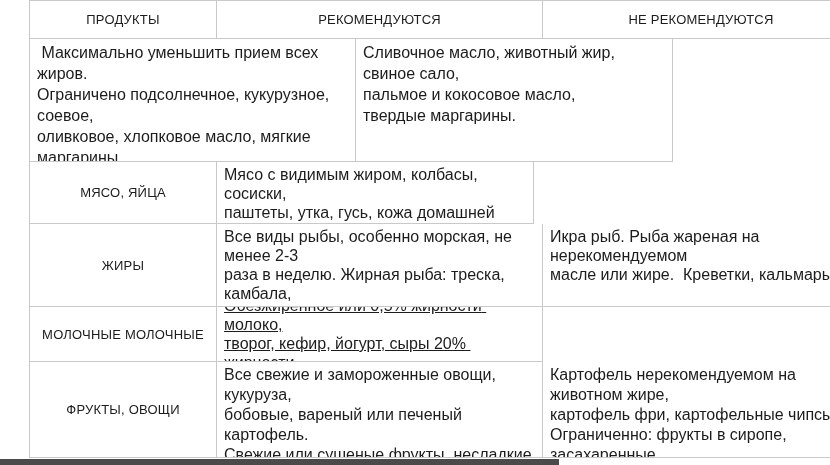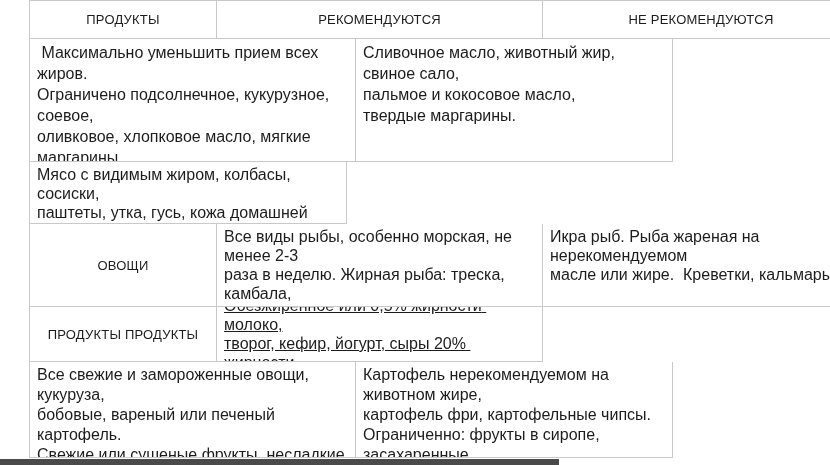"МЯСО, ЯЙЦА" div.cell { html: none -> <div>МЯСО, ЯЙЦА</div> }
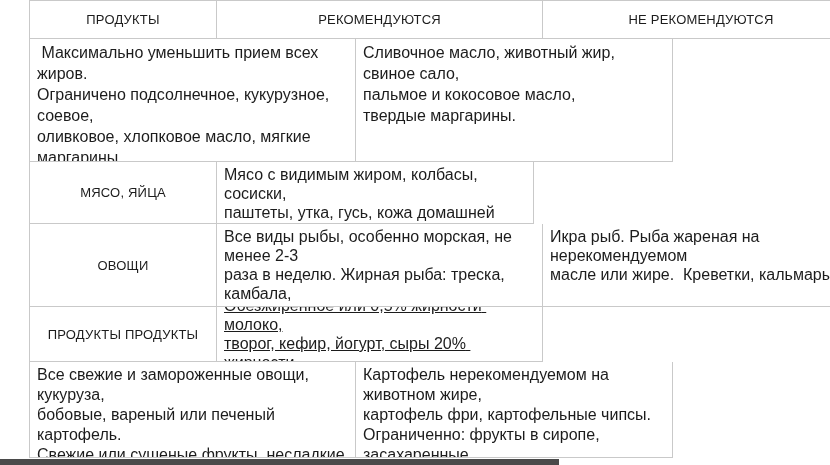"ОВОЩИ" div.cell { text: ОВОЩИ -> ЖИРЫ }
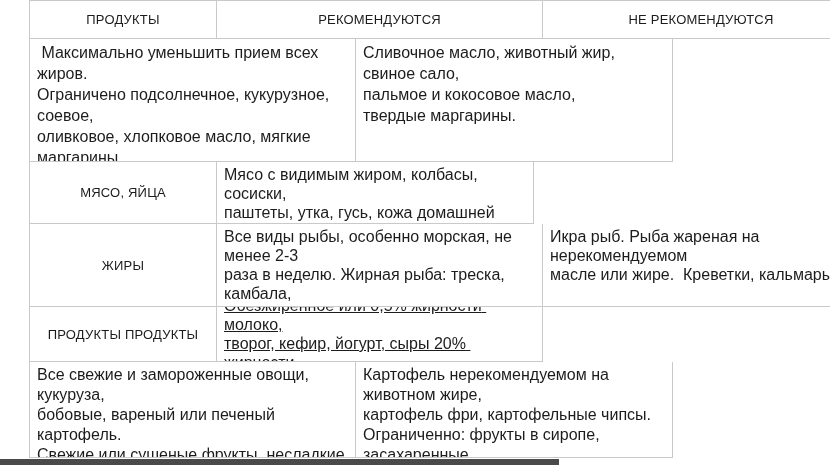"ПРОДУКТЫ ПРОДУКТЫ" div.cell { text: ПРОДУКТЫ ПРОДУКТЫ -> МОЛОЧНЫЕ МОЛОЧНЫЕ }
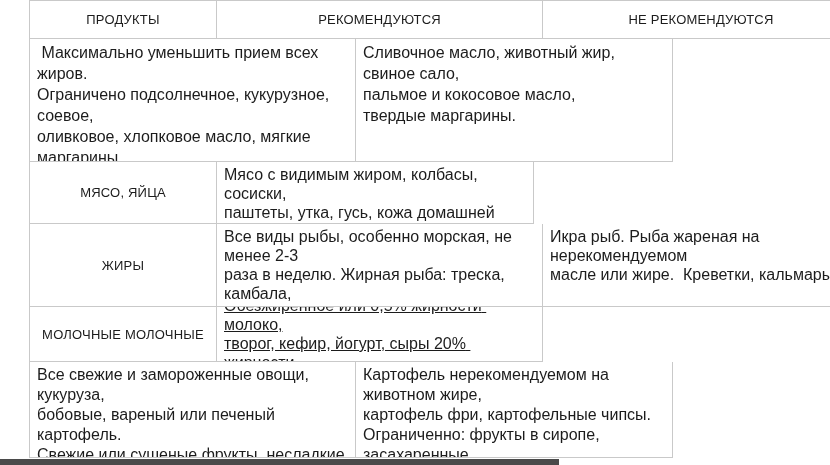"ФРУКТЫ, ОВОЩИ" div.cell { html: none -> <div>ФРУКТЫ, ОВОЩИ</div> }
